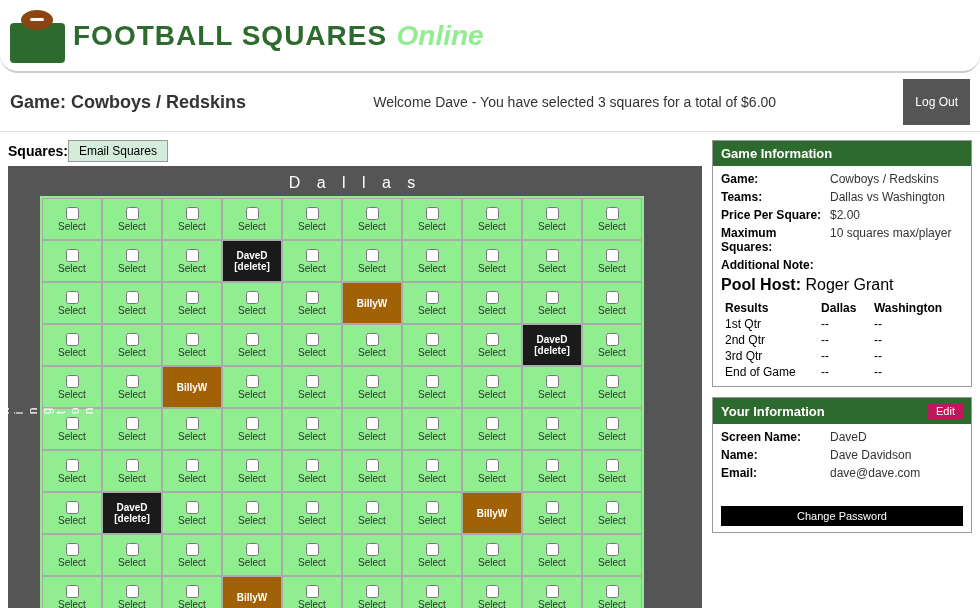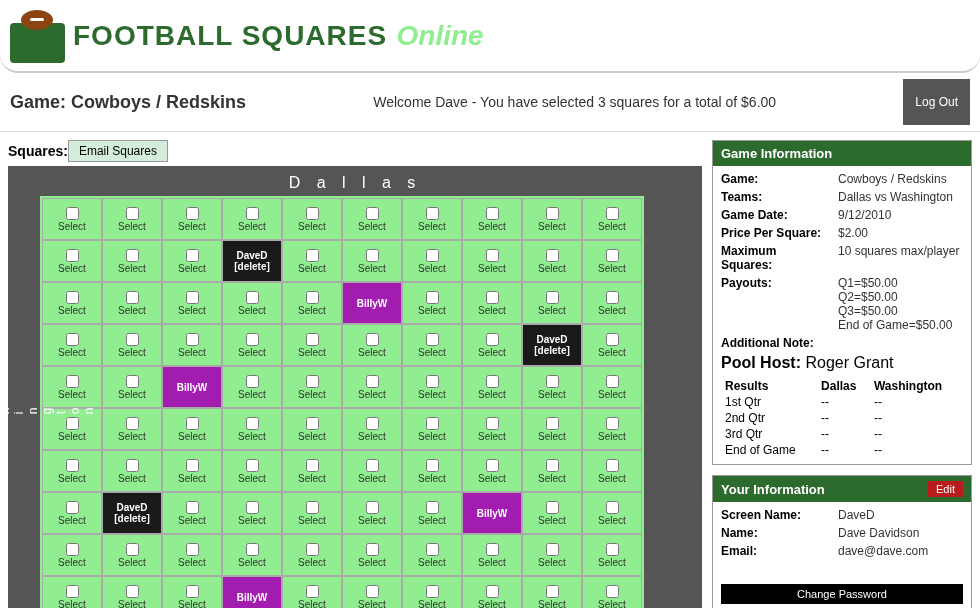"Game:" .info-row { gap: 12px -> 4px }
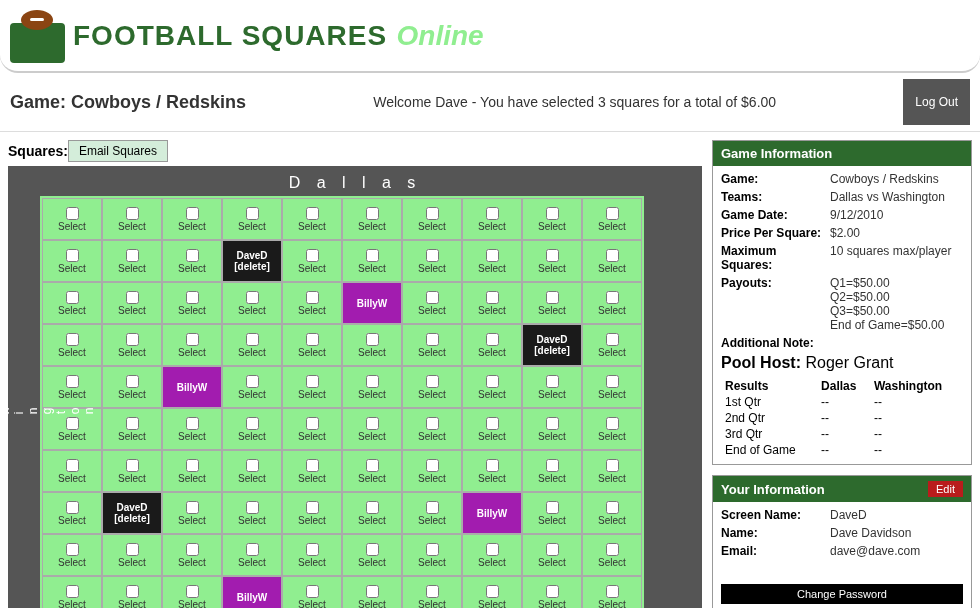"Game Date:" div.info-row { html: <div> <span>Game Date:</span> <span>9/12/2010</span> </div> -> none }
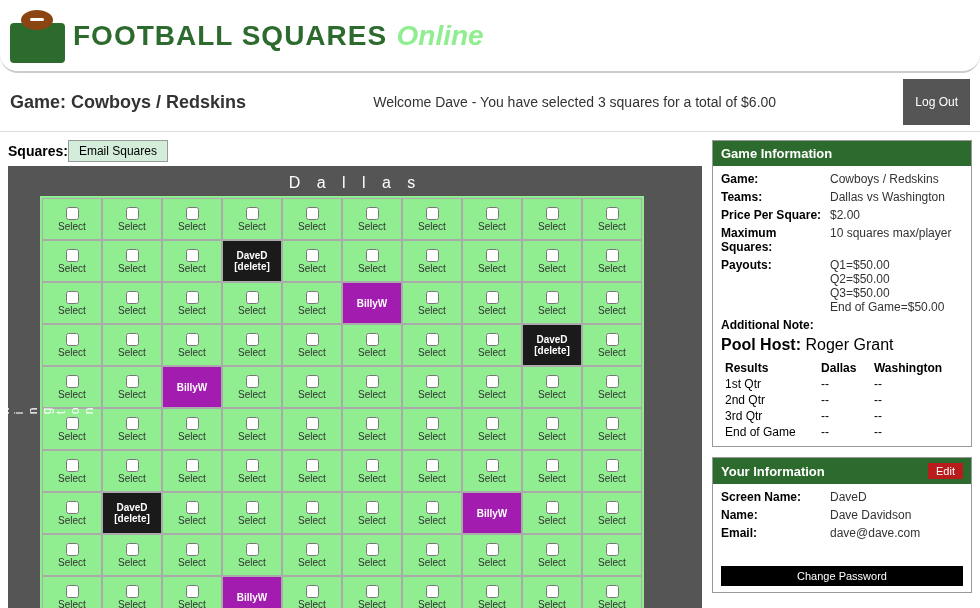"Payouts:" div.info-row { html: <div> <span>Payouts:</span> <span>Q1=$50.00<br>Q2=$50.00<br>Q3=$50.00<br>End of Game=$50.00</span> </div> -> none }
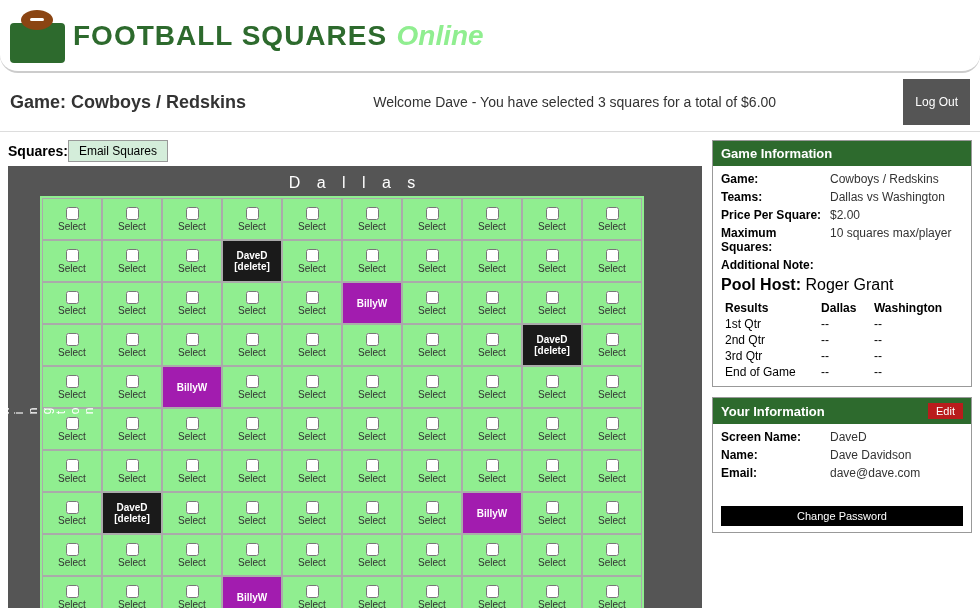"BillyW" .cell.selected-billyw { background: #a21caf -> #a16207 }
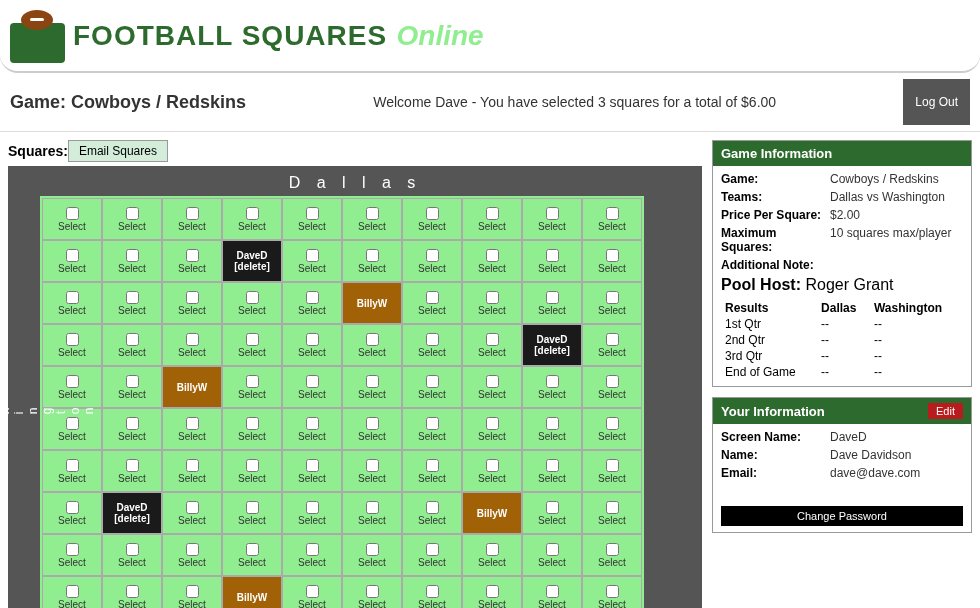"Edit" #edit-btn { background: #b91c1c -> #be185d }
